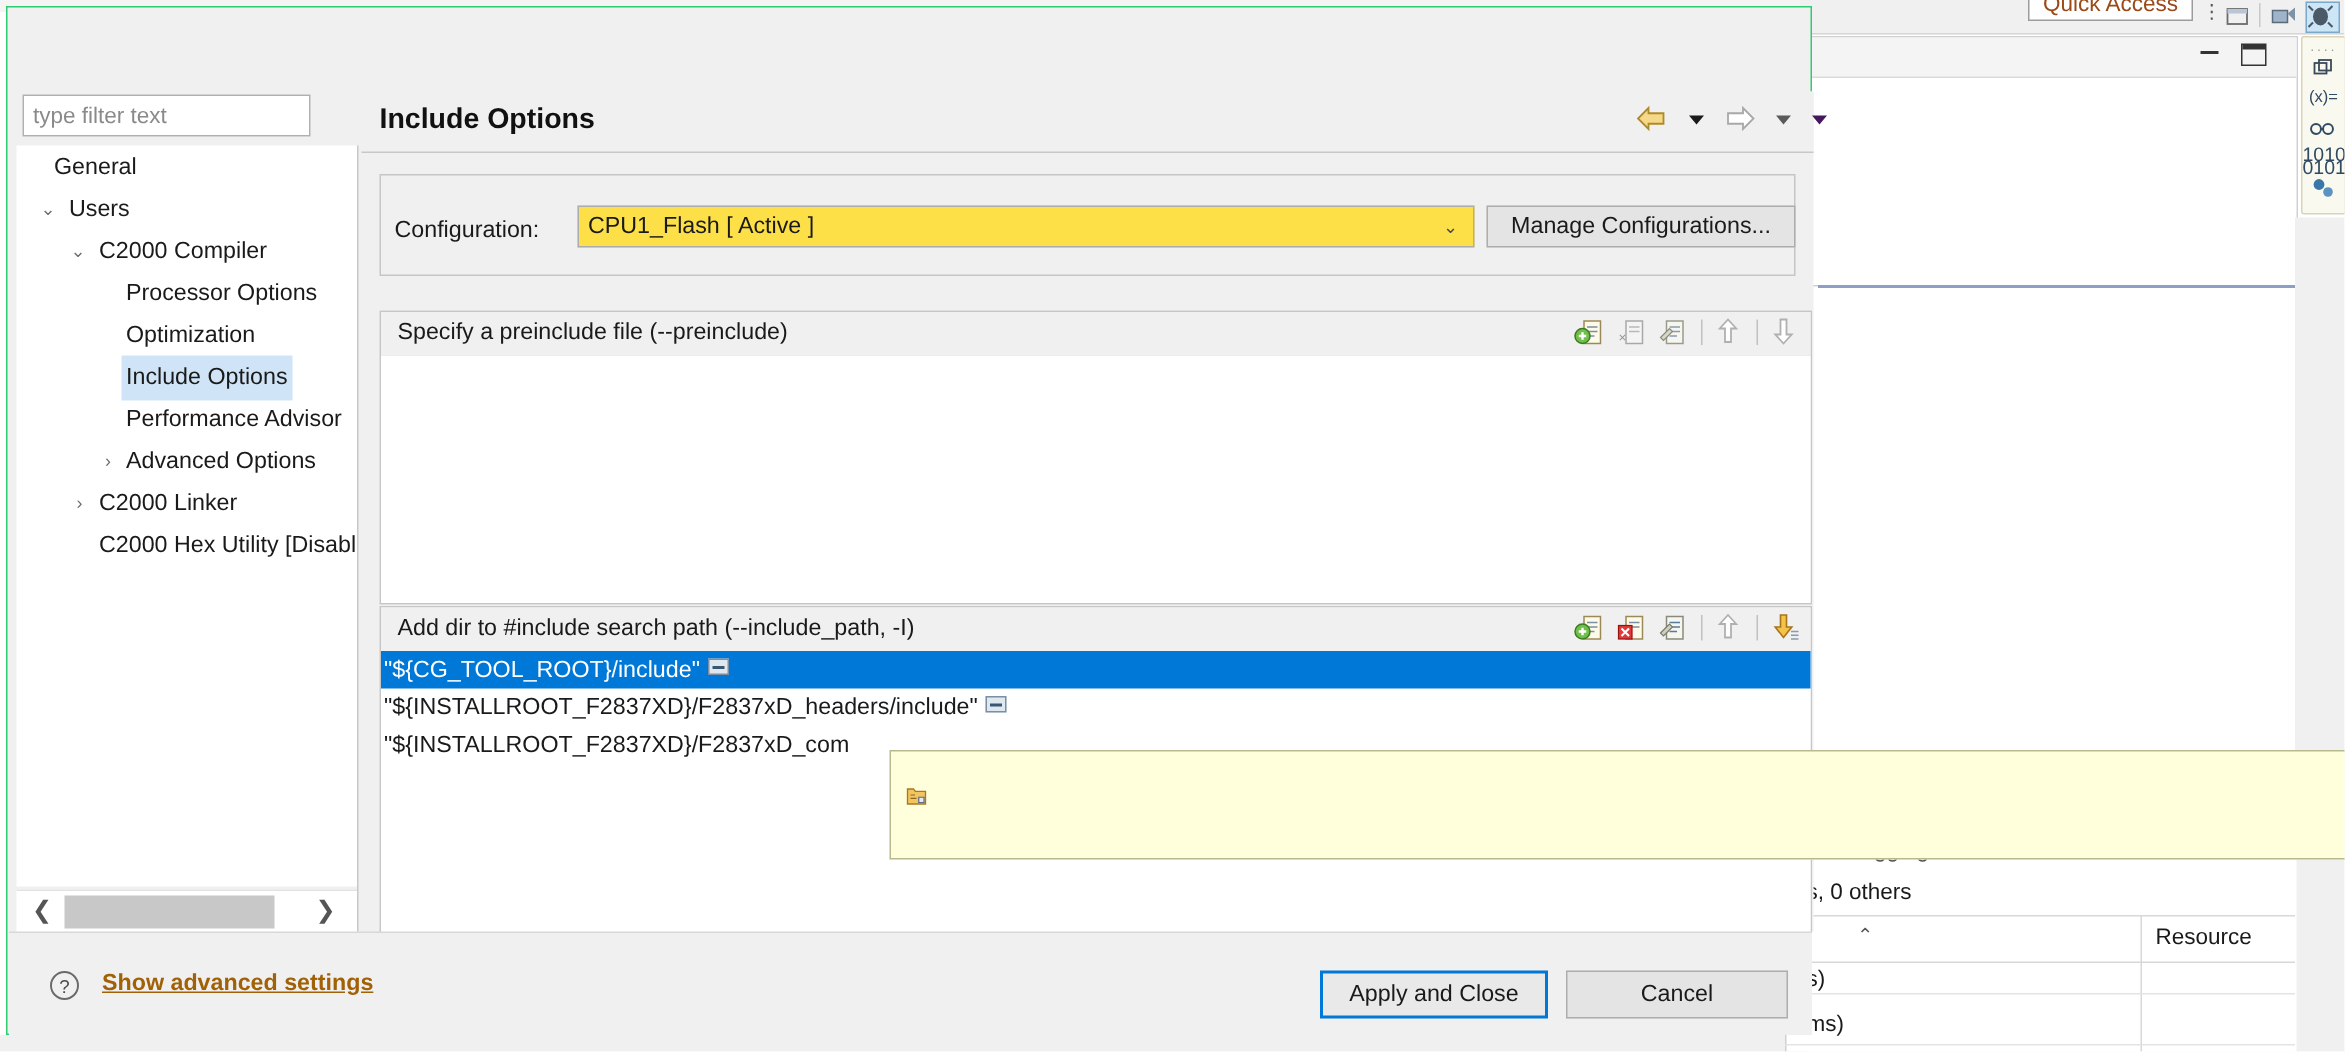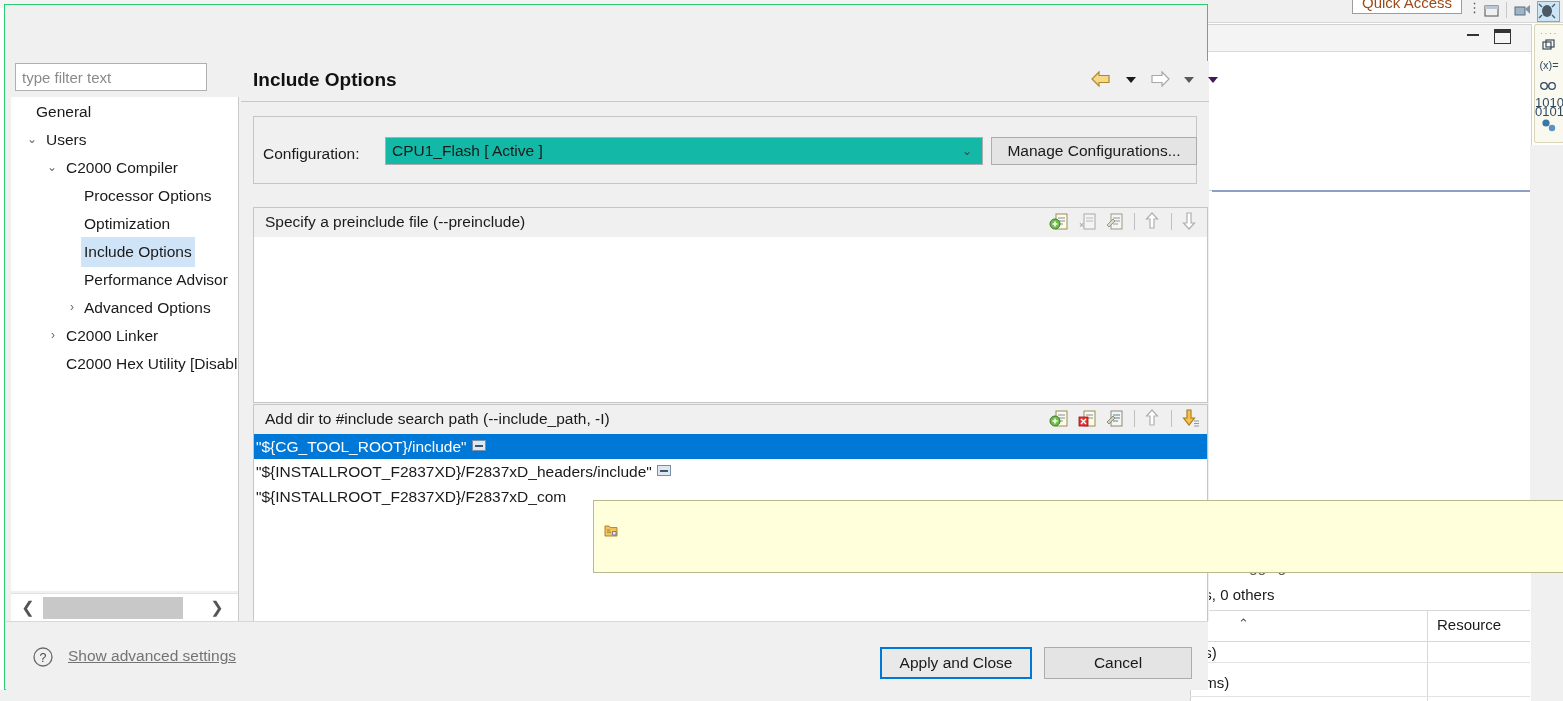"CPU1_Flash [ Active ]" .config-combo { background: #14b8a6 -> #fde047 }
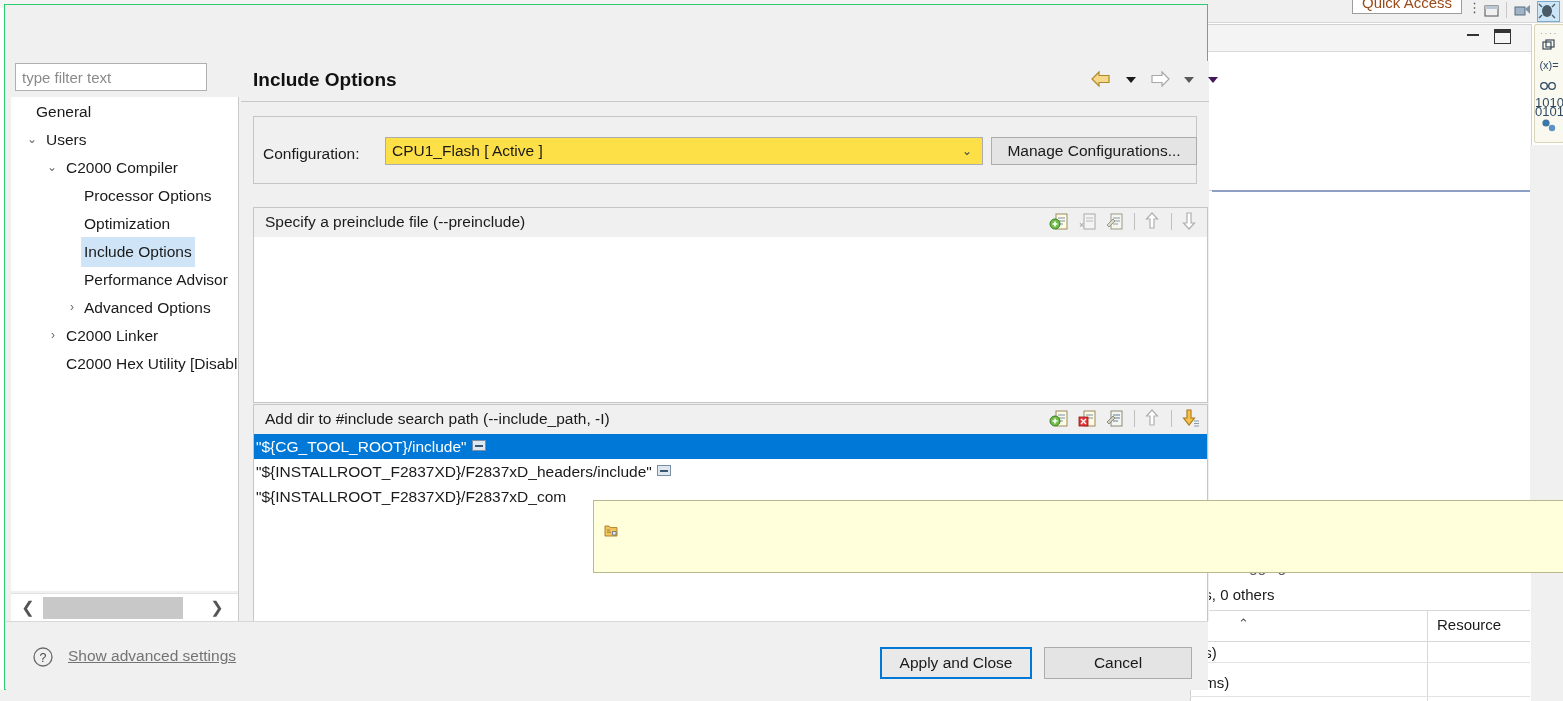"Show advanced settings" .adv-link { color: #737373 -> #a16207; font-weight: none -> bold }
